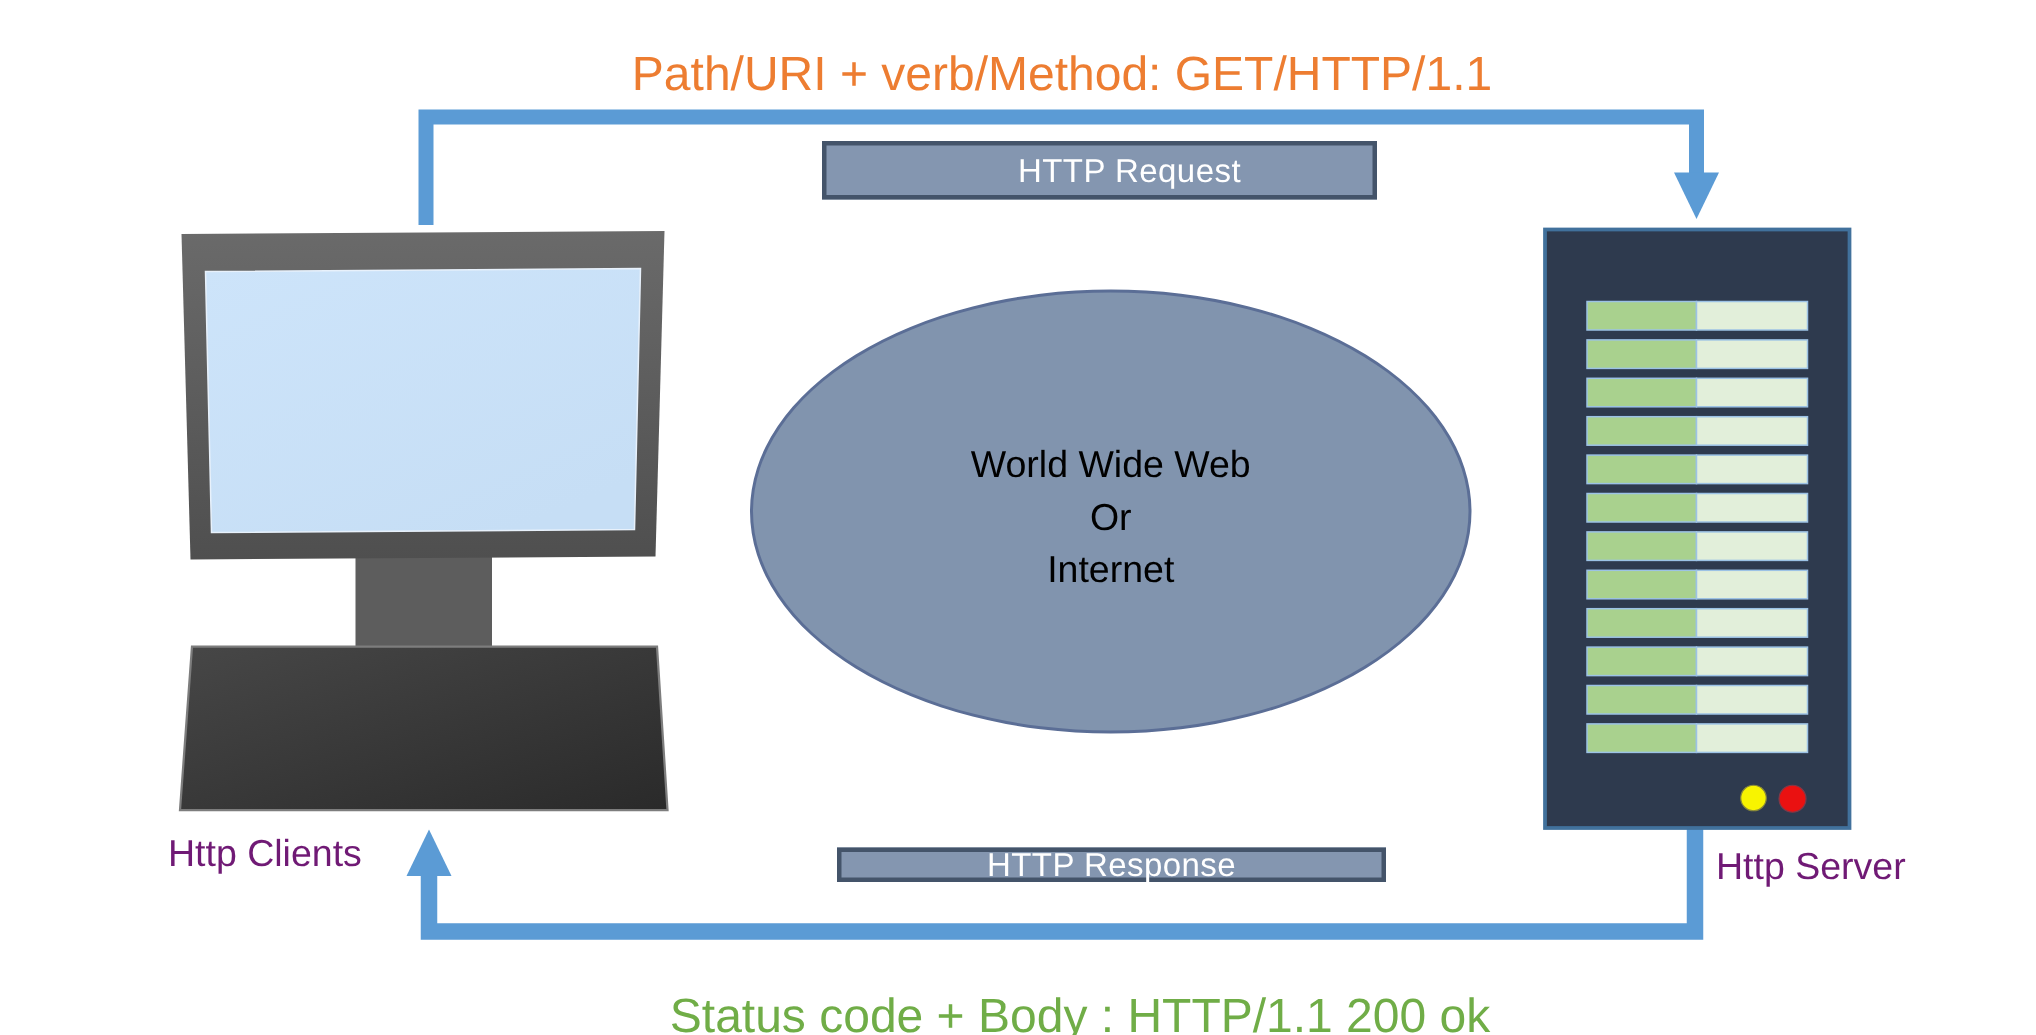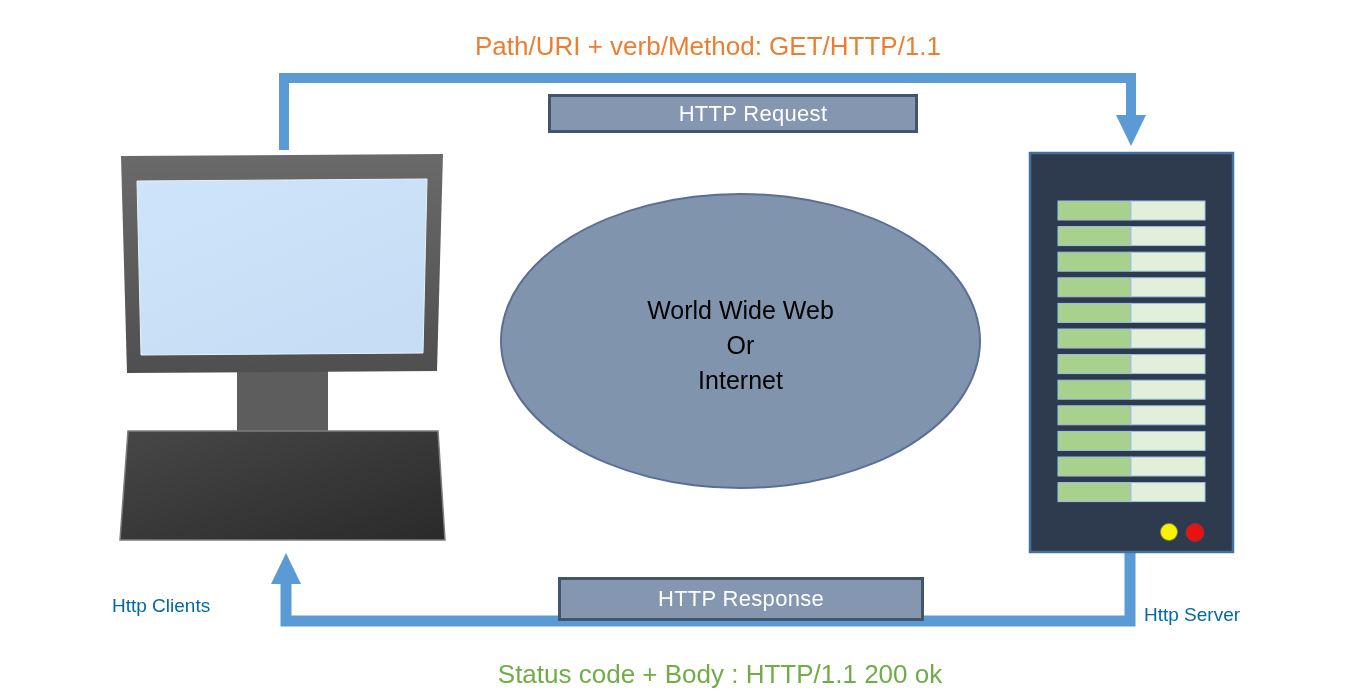"Path/URI + verb/Method: GET/HTTP/1.1" .annotation { font-size: 26px -> 32px }
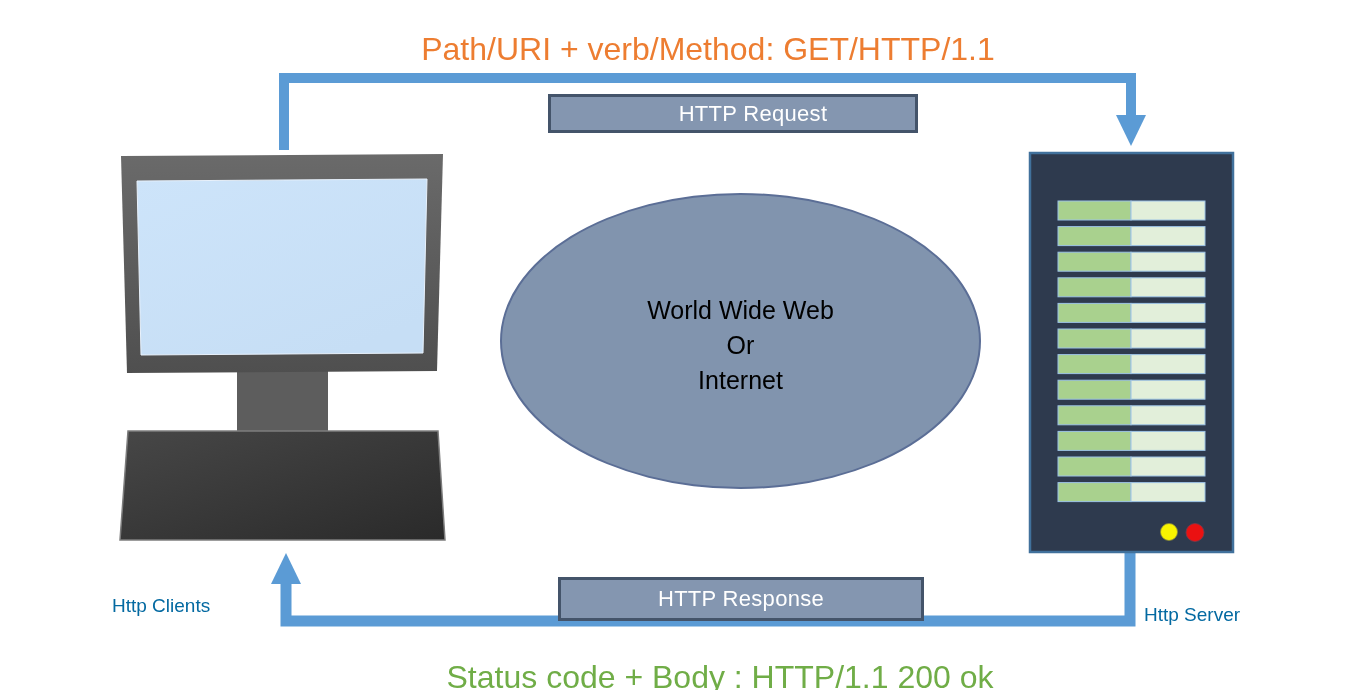"Http Clients" .devlabel { color: #0369a1 -> #701a75; font-size: 19px -> 25px; margin-top: 40px -> none }
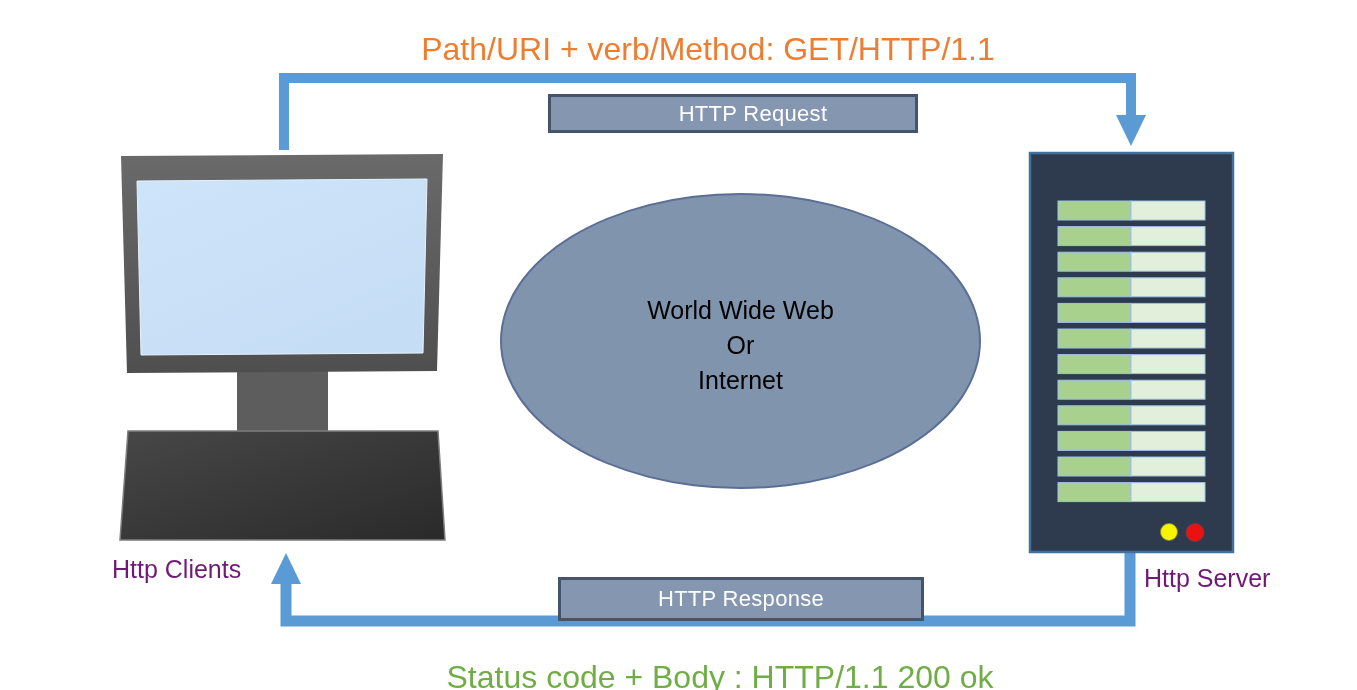"HTTP Response" div.msgbox { height: 44px -> 23px; top: 577px -> 565px }
